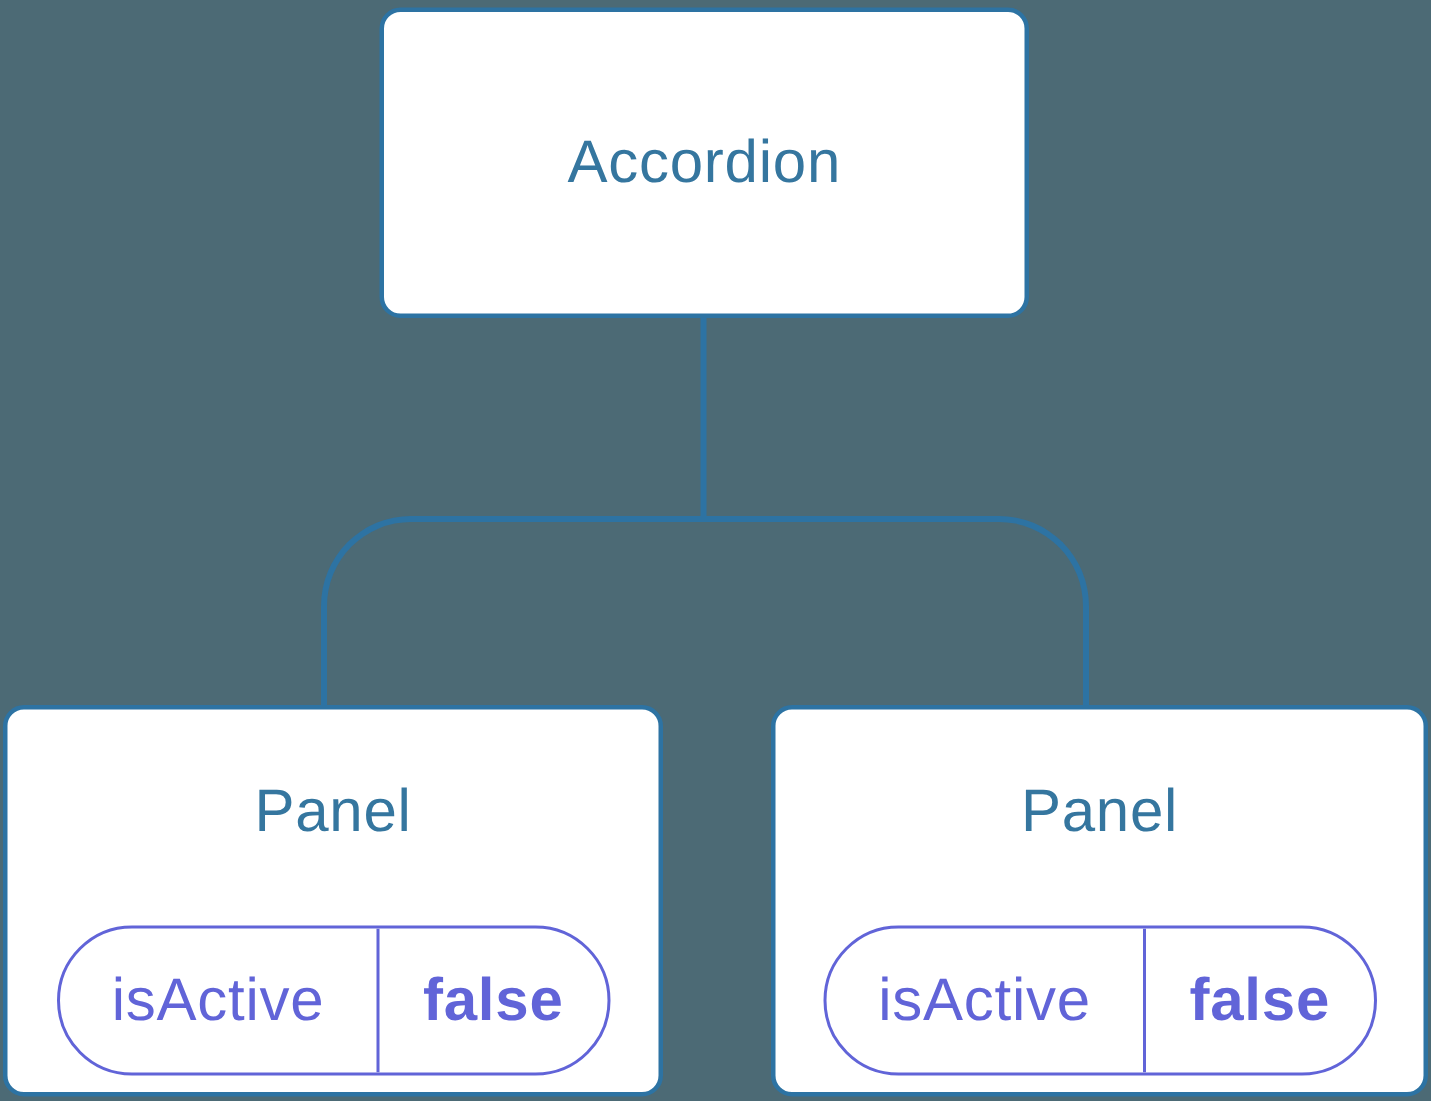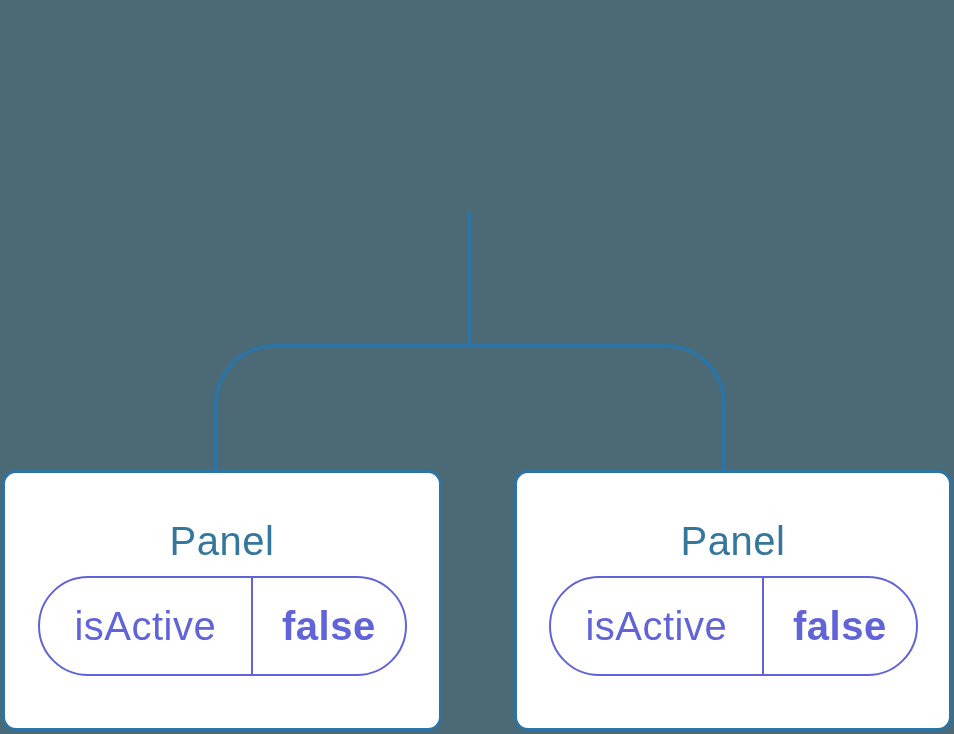"Accordion" div.node { html: none -> <div> <span>Accordion</span> </div> }
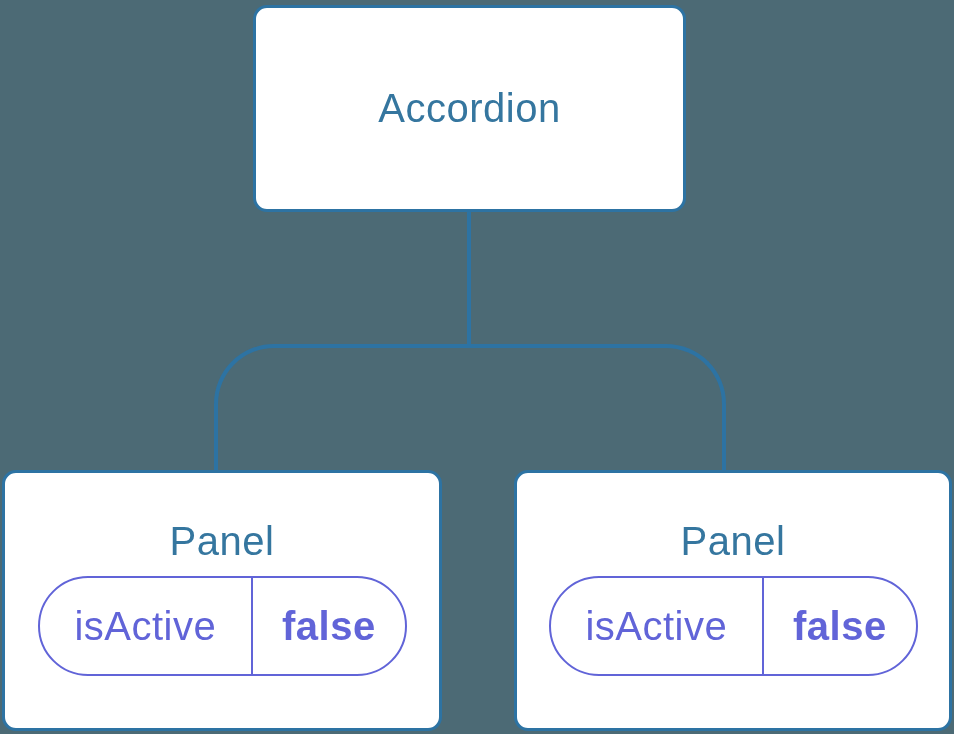"Panel" .node-panel { gap: none -> 41px }
